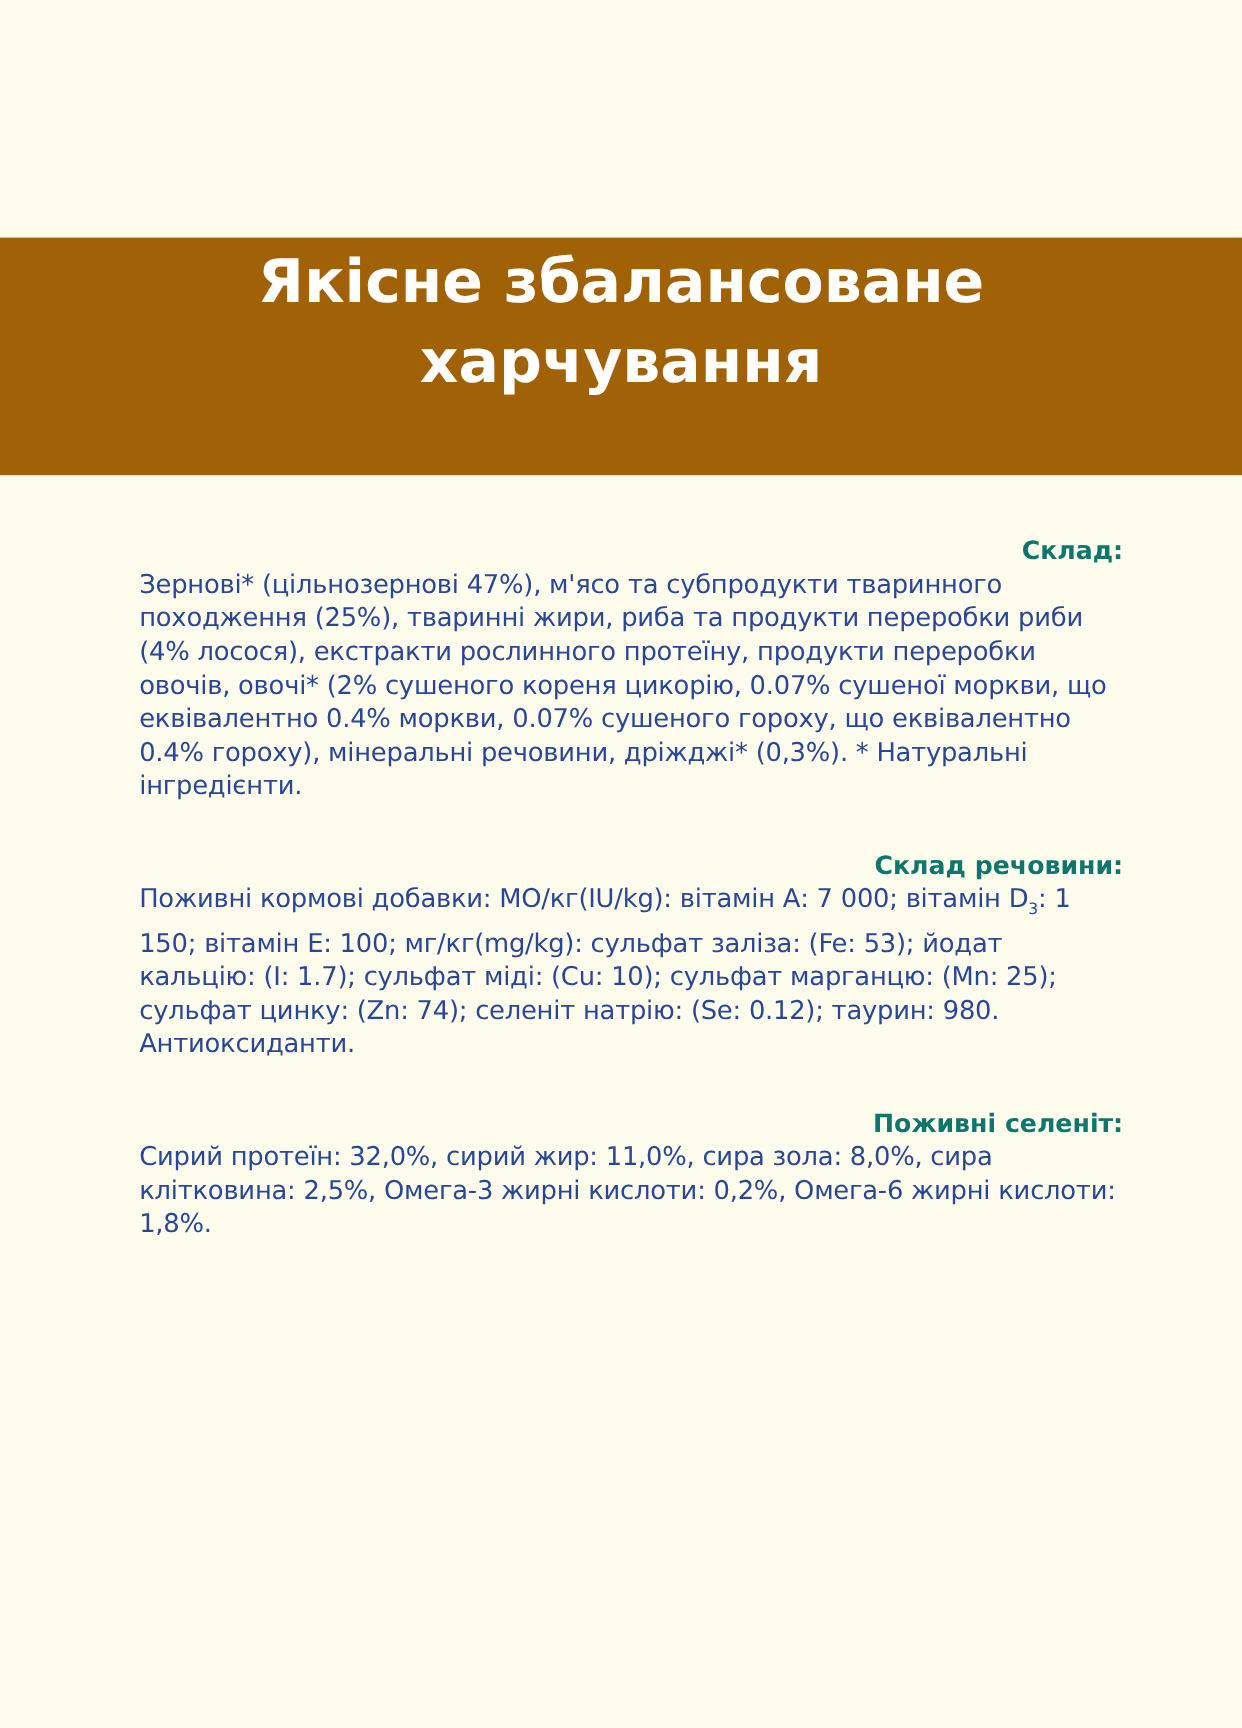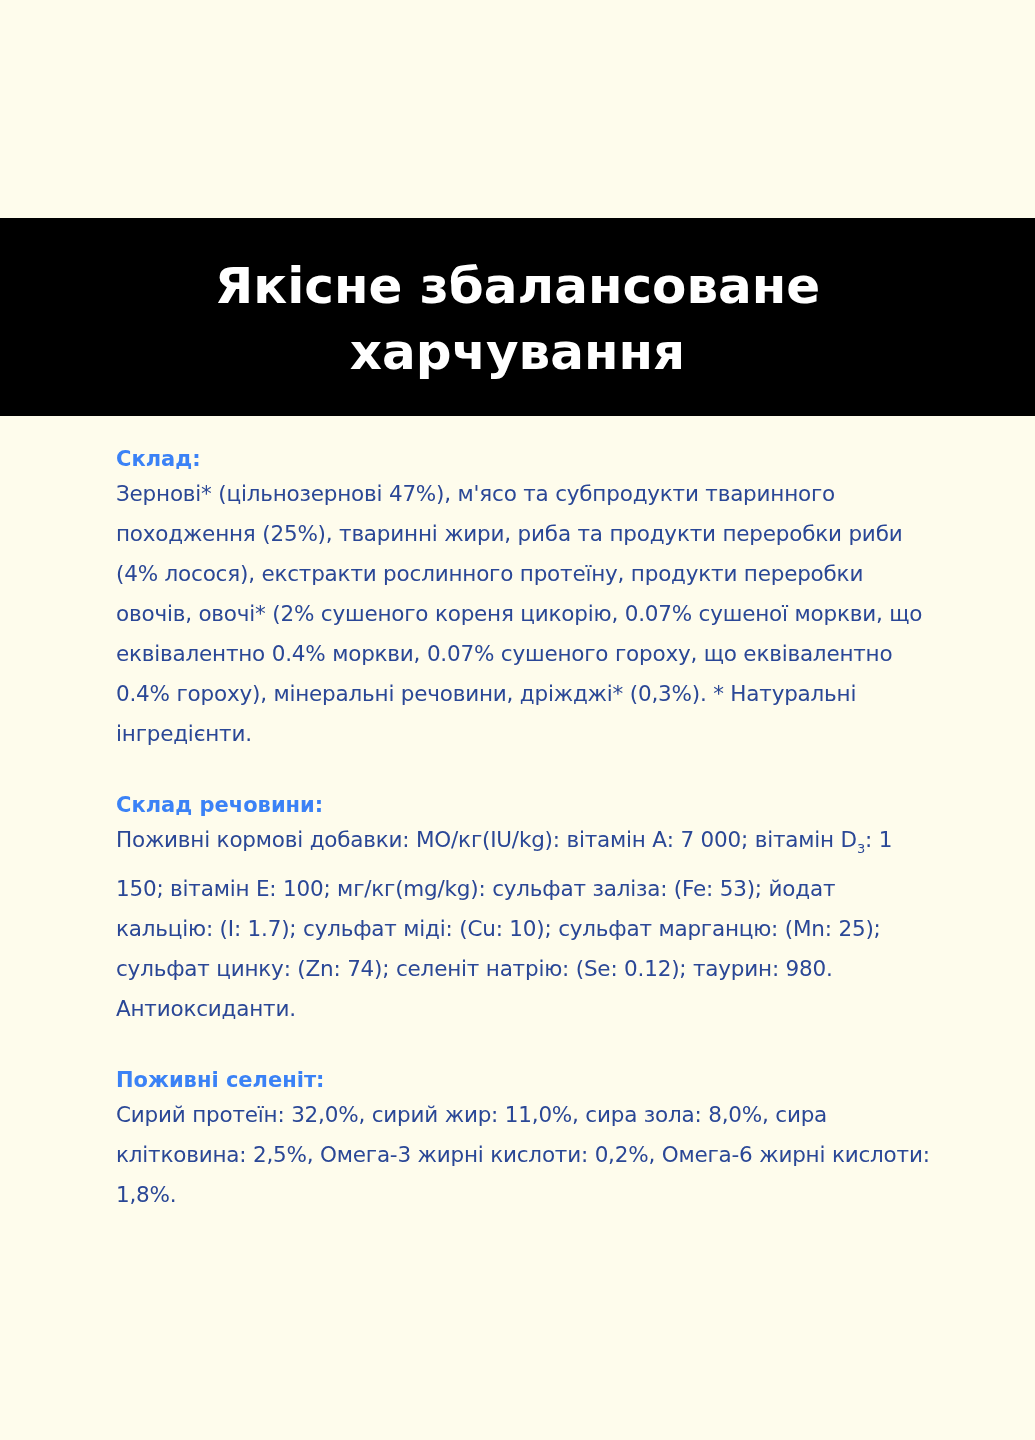"Якісне збалансоване харчування" .banner { align-items: center -> flex-start; background: #000000 -> #a16207; top: 218px -> 198px }
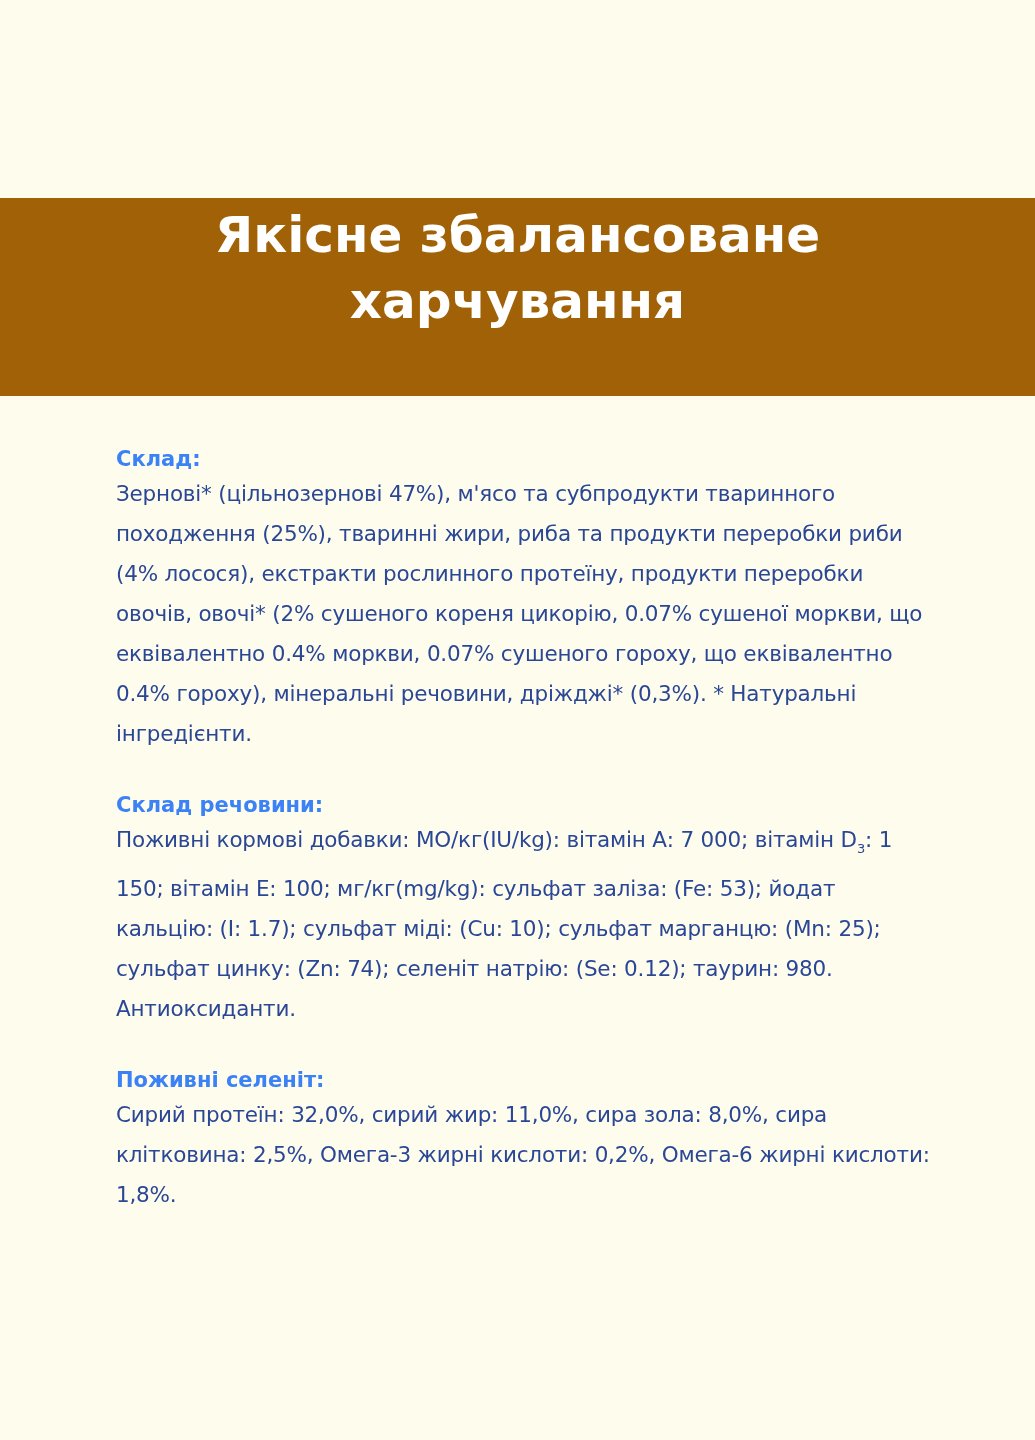"Склад:" .section-heading { color: #3b82f6 -> #0f766e; text-align: none -> right }
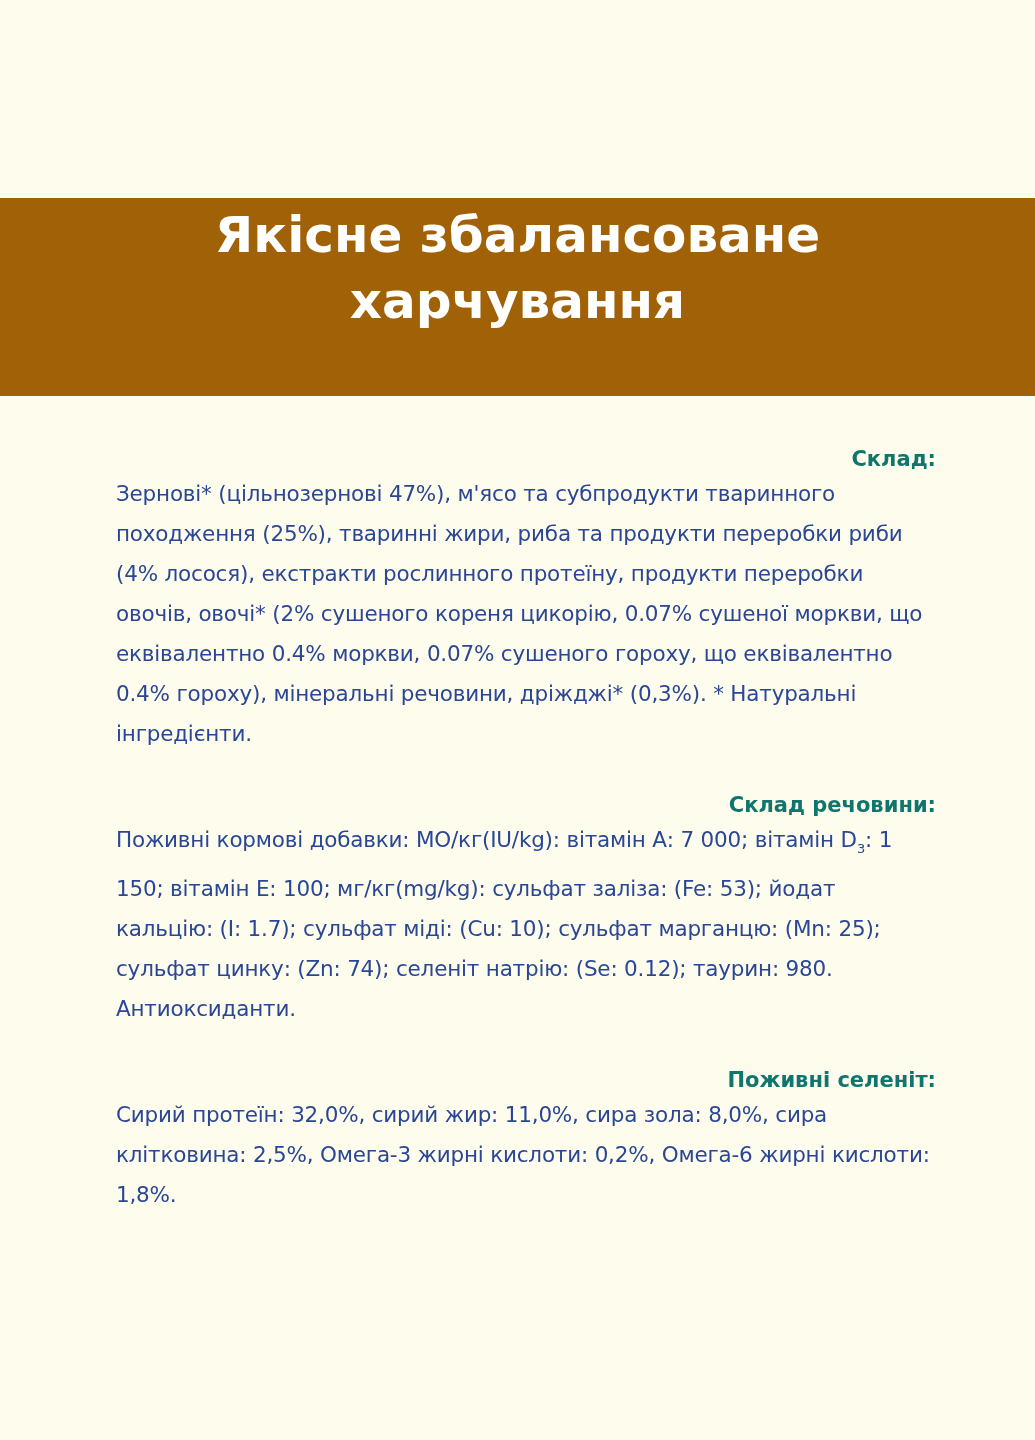"Зернові* (цільнозернові 47%), м'ясо та" .section-body { line-height: 40px -> 28px }
